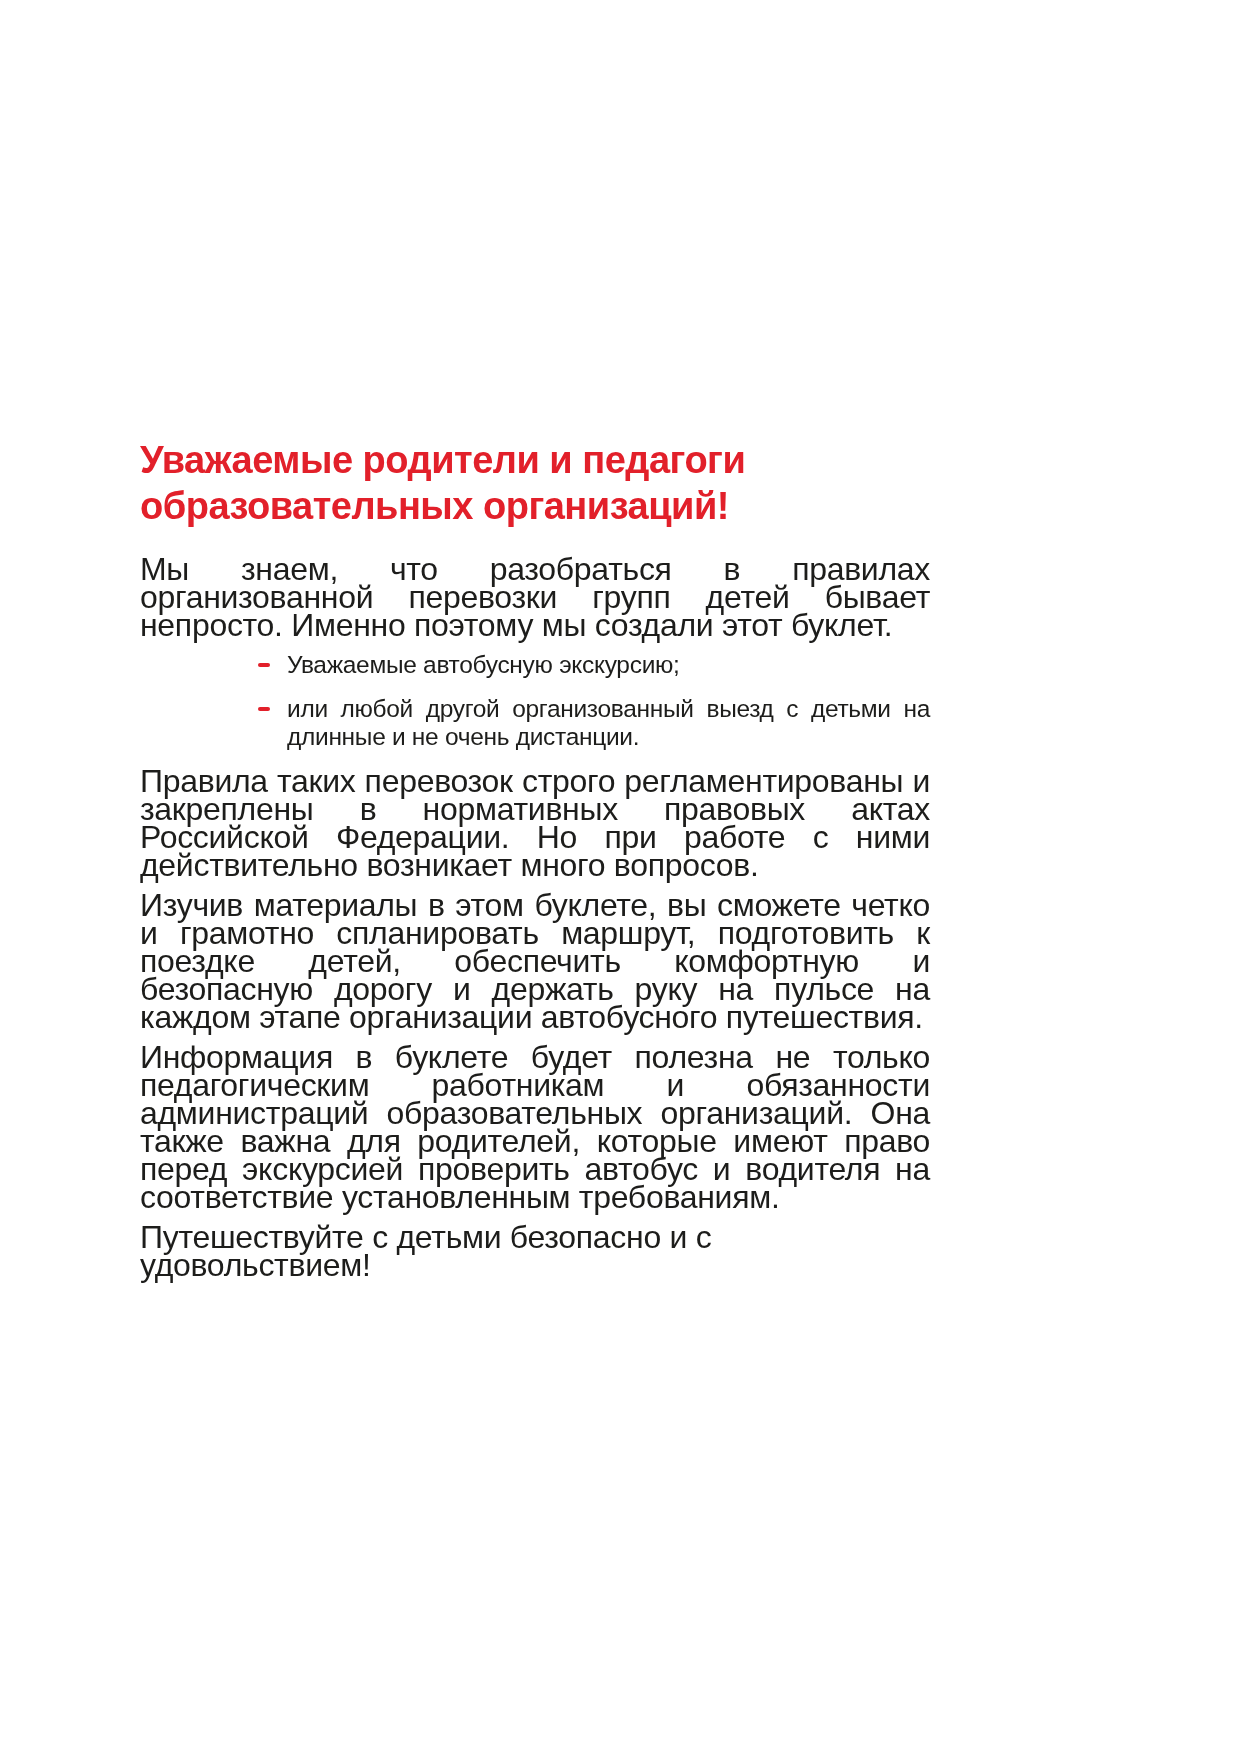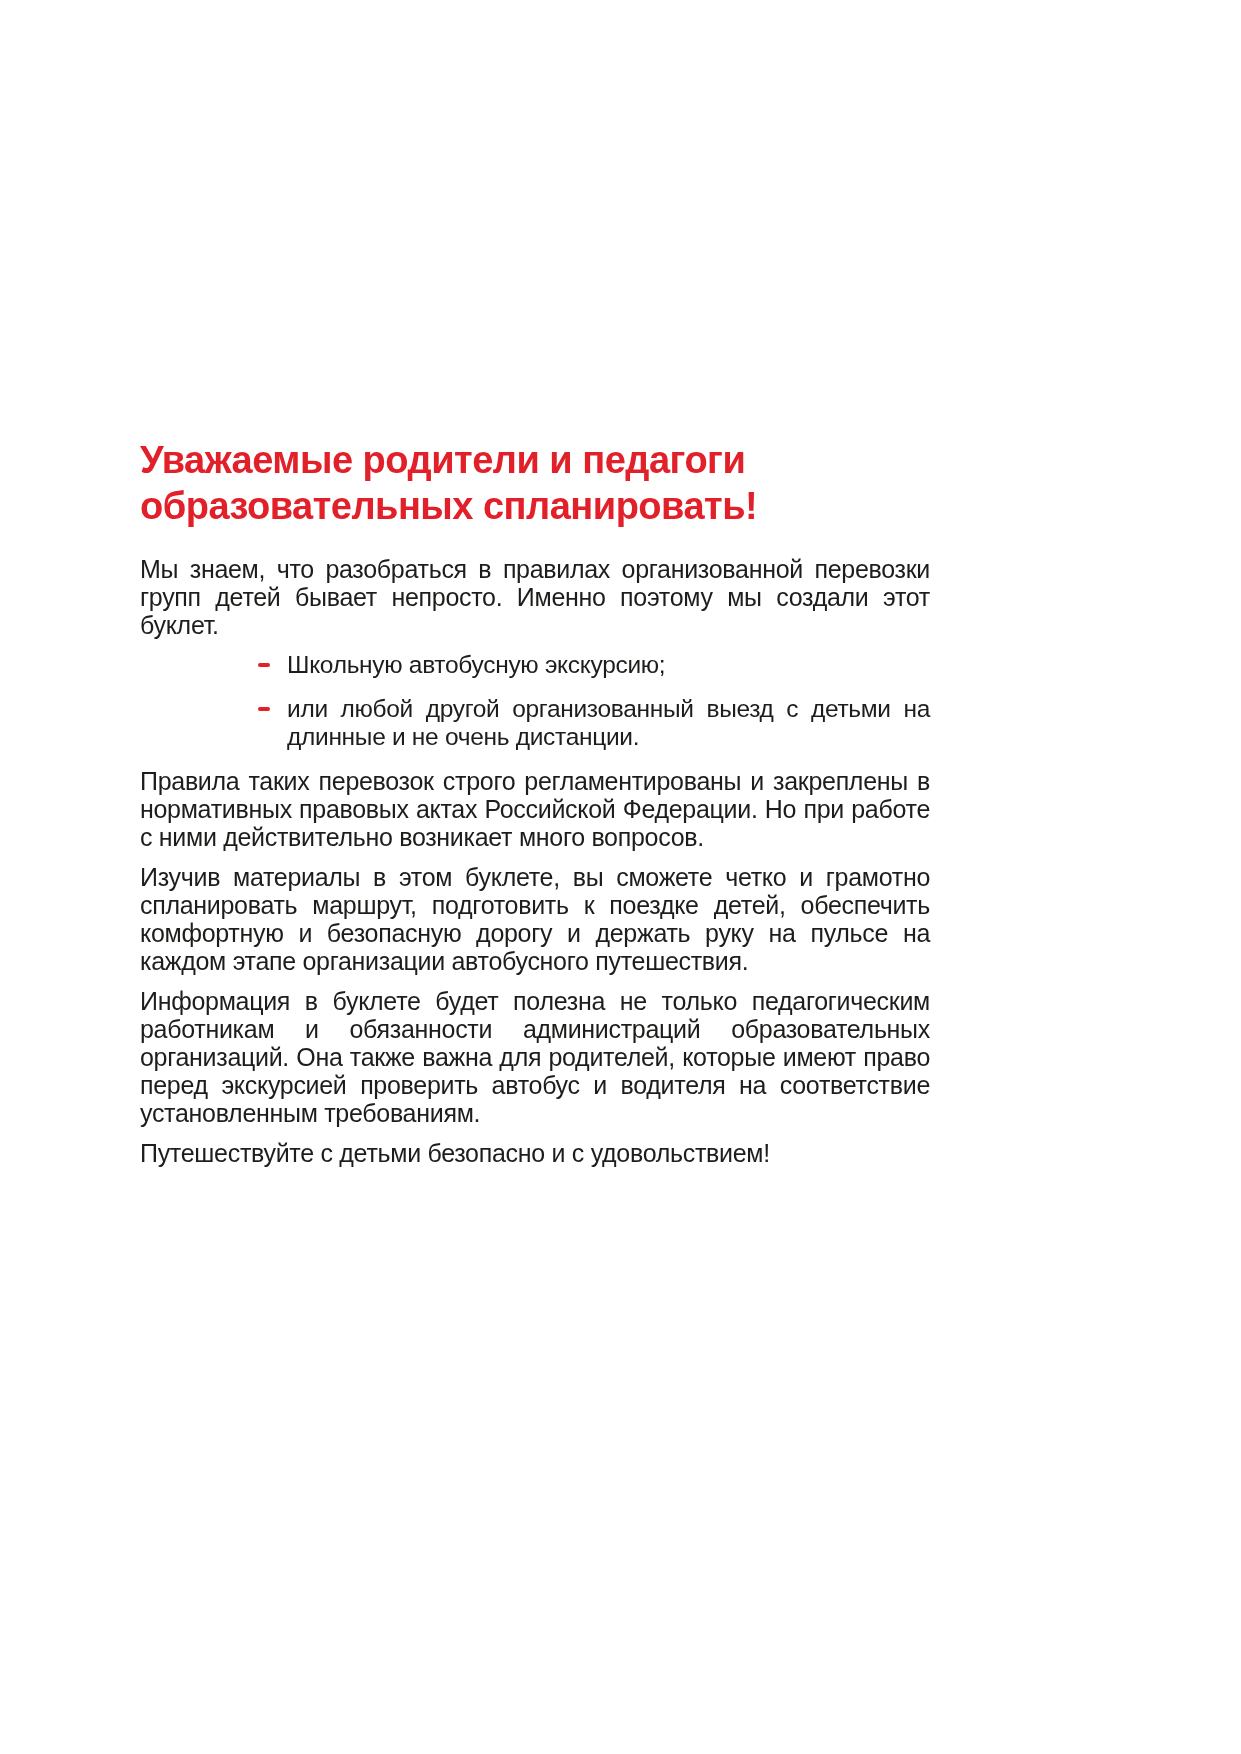"образовательных спланировать!" span { text: спланировать -> организаций }
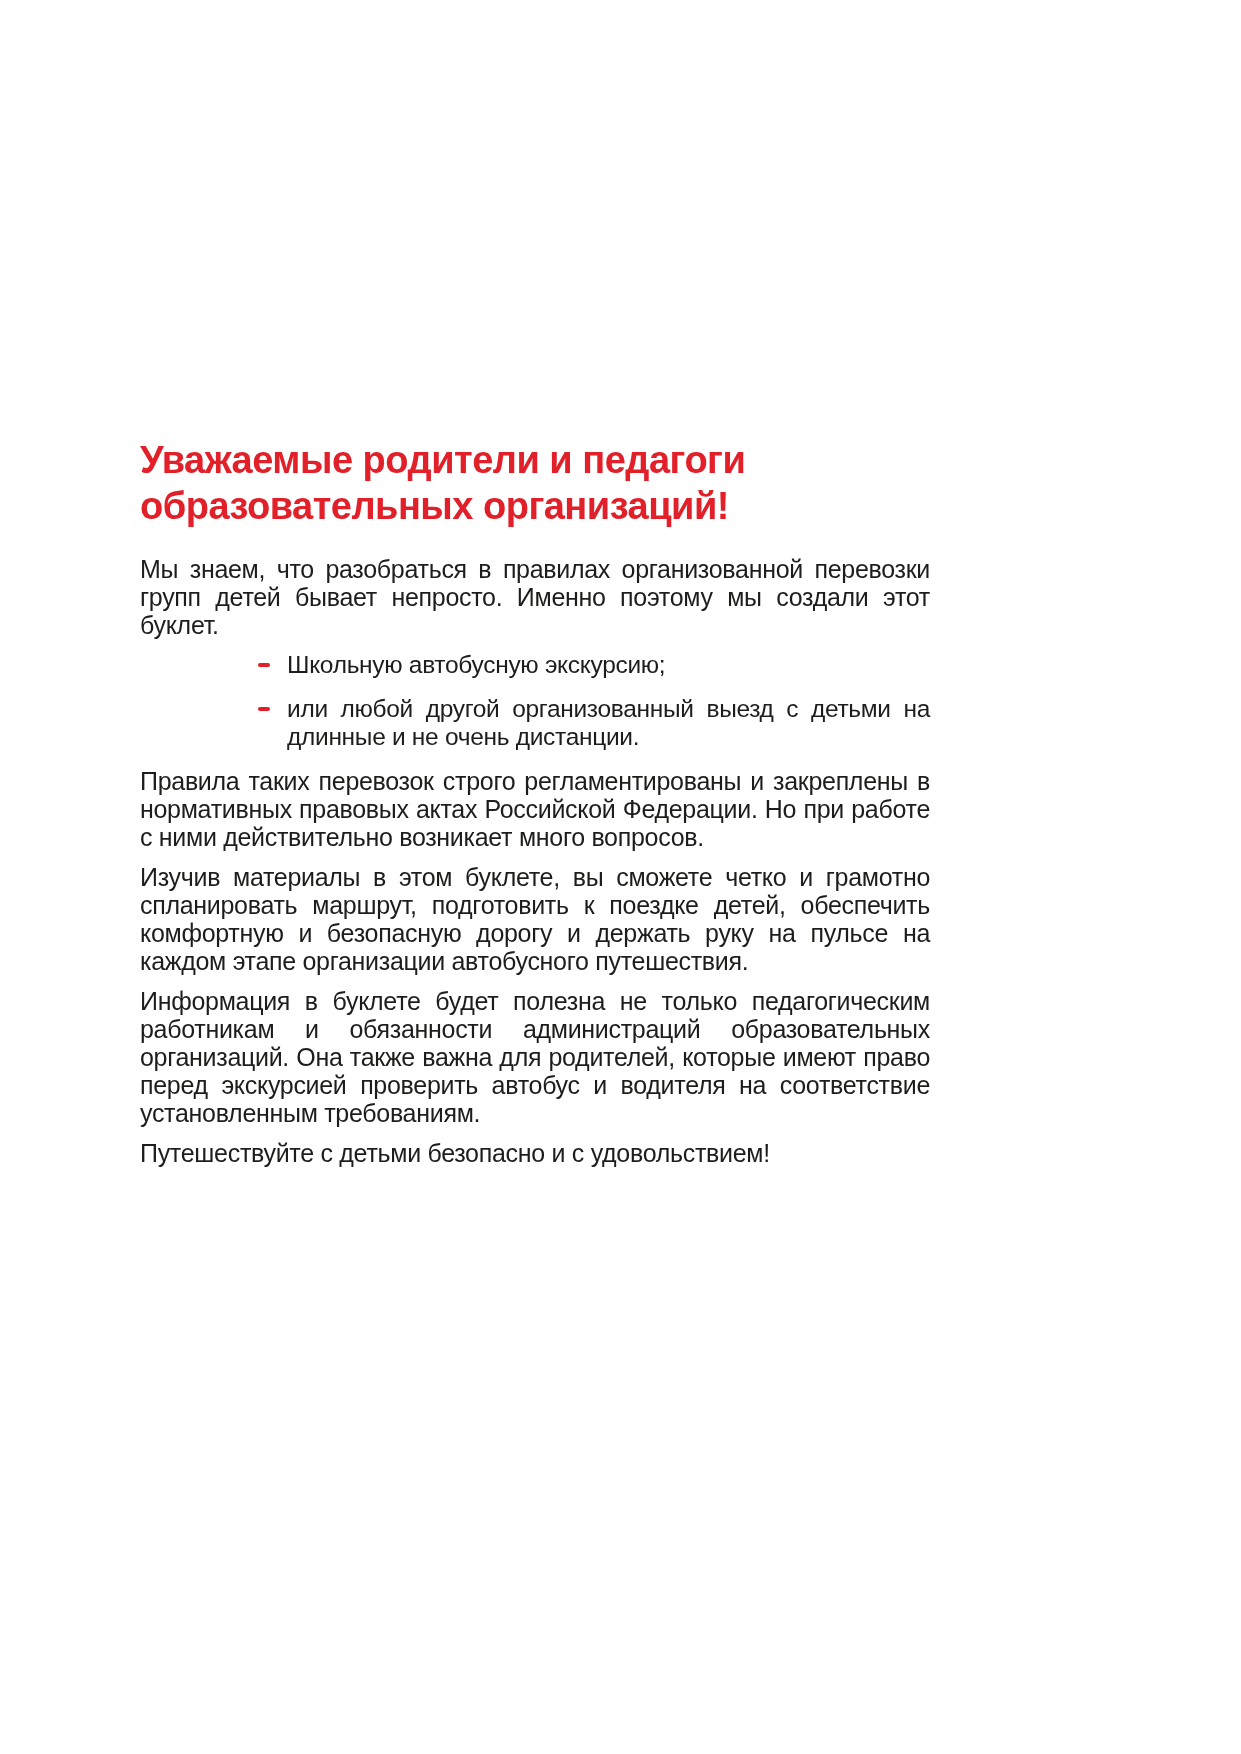"Мы знаем, что разобраться в" p.body-par { font-size: 25px -> 32px }
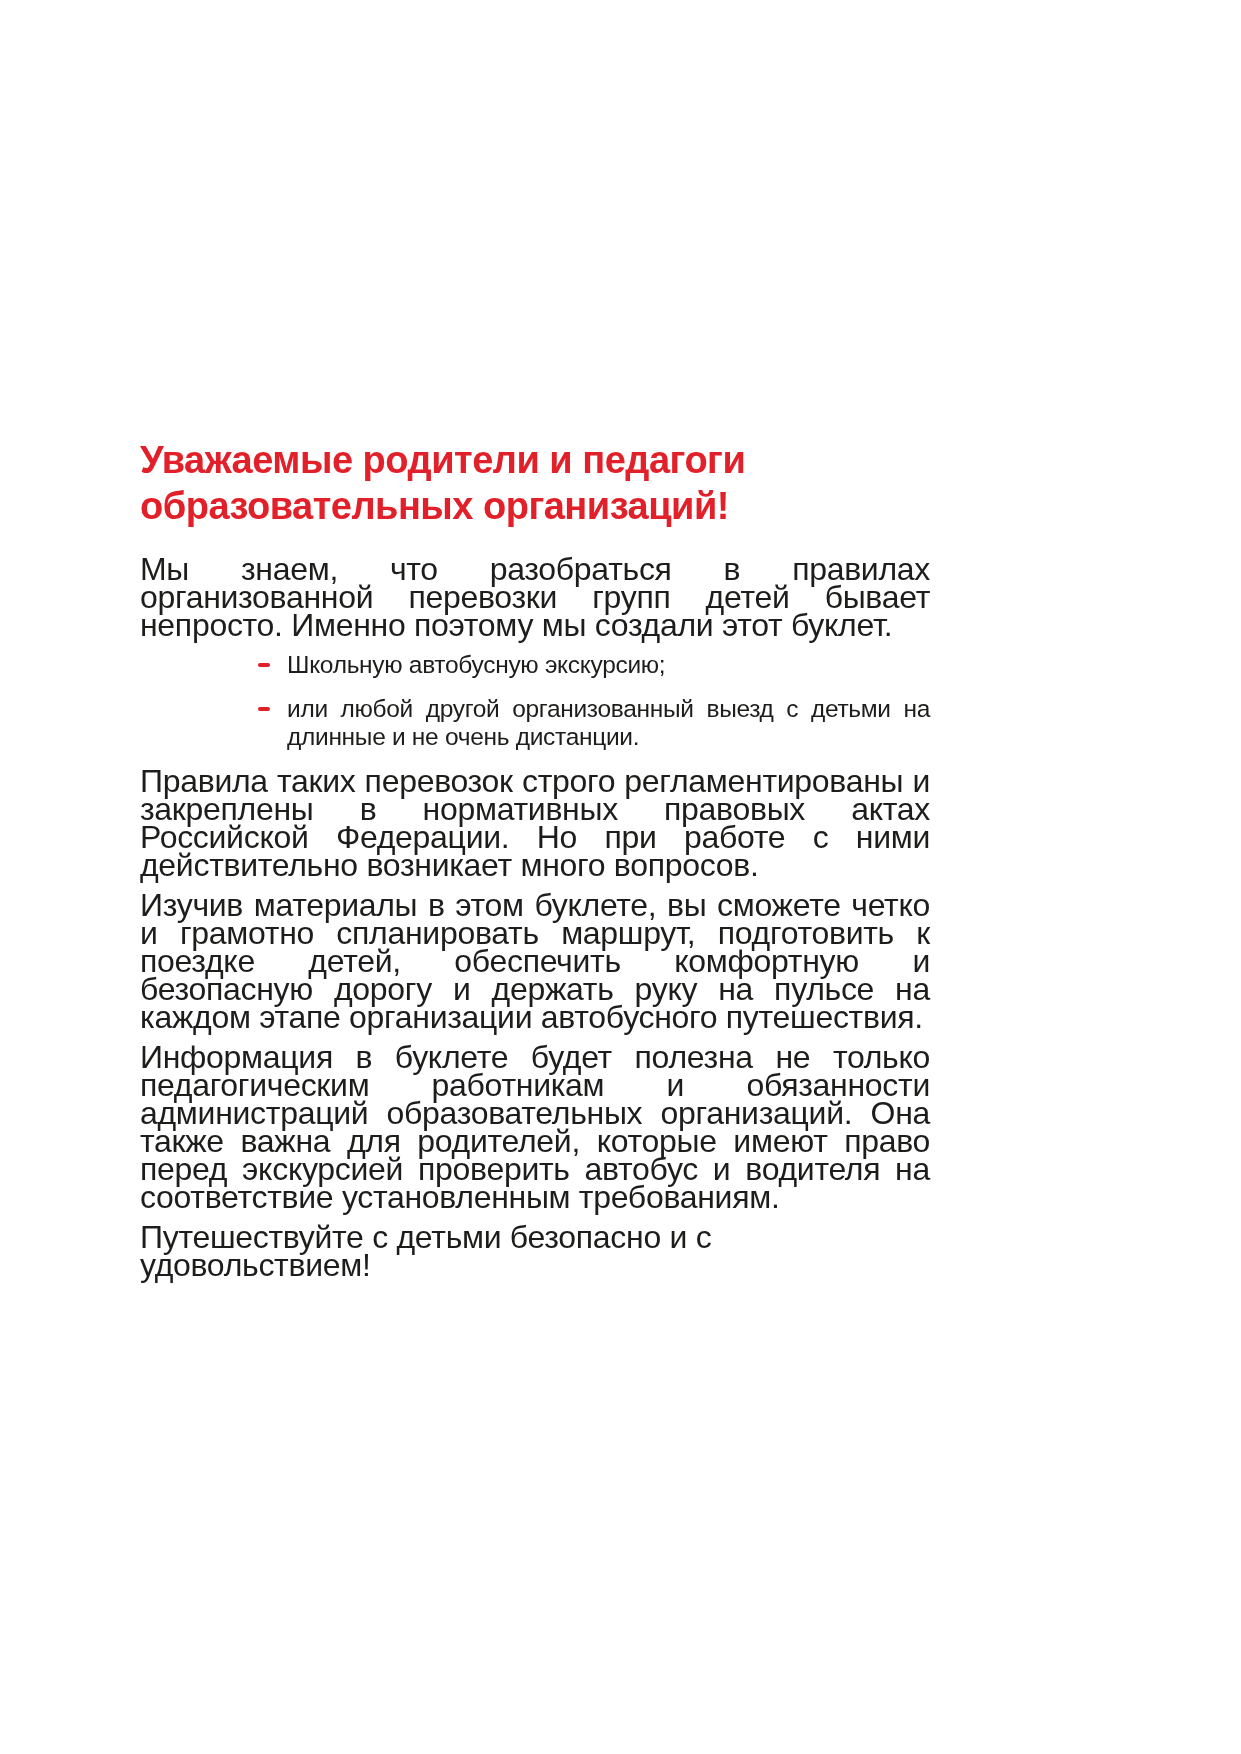"Школьную автобусную экскурсию;" span { text: Школьную -> Уважаемые }
